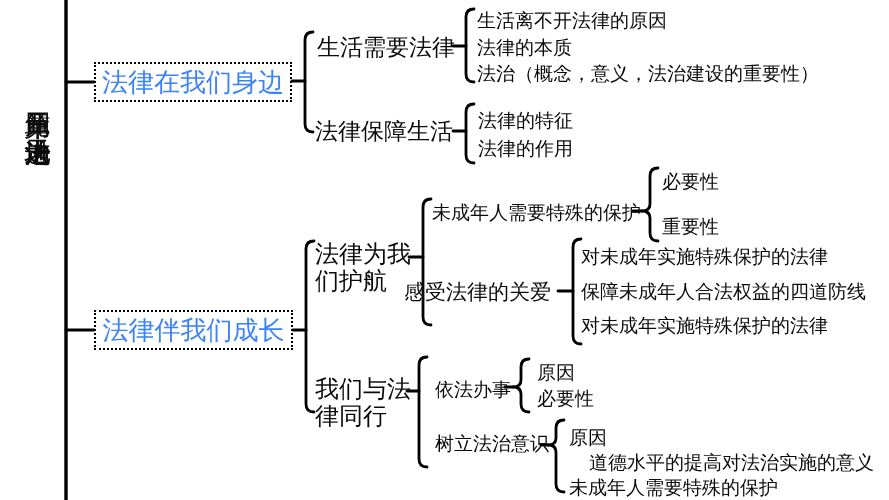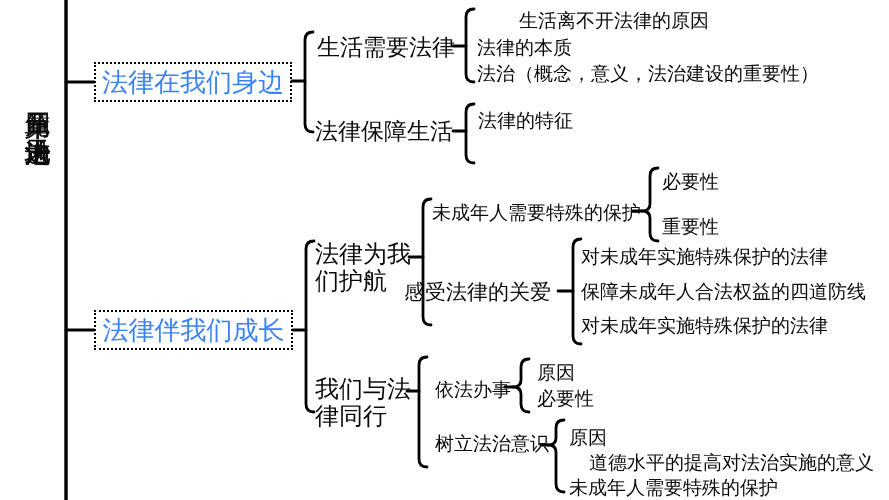"生活离不开法律的原因" div.t { margin-left: 42px -> none }
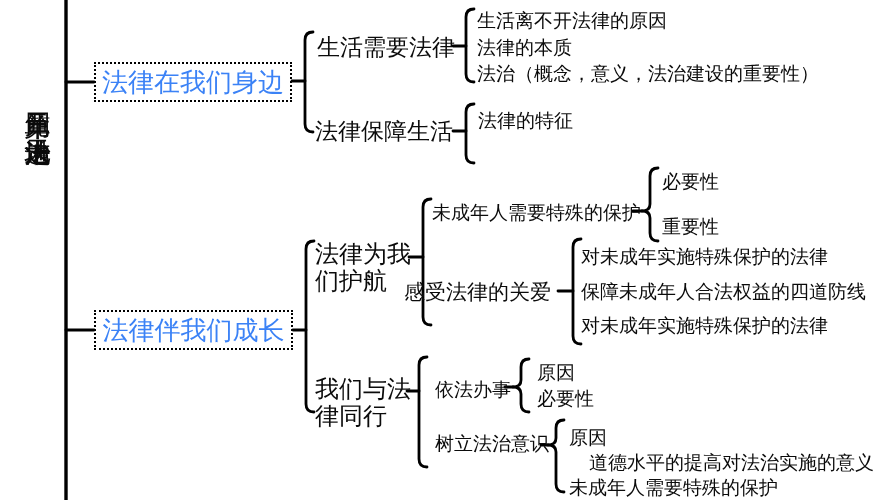"法律的作用" div.t { html: none -> <div>法律的作用</div> }
